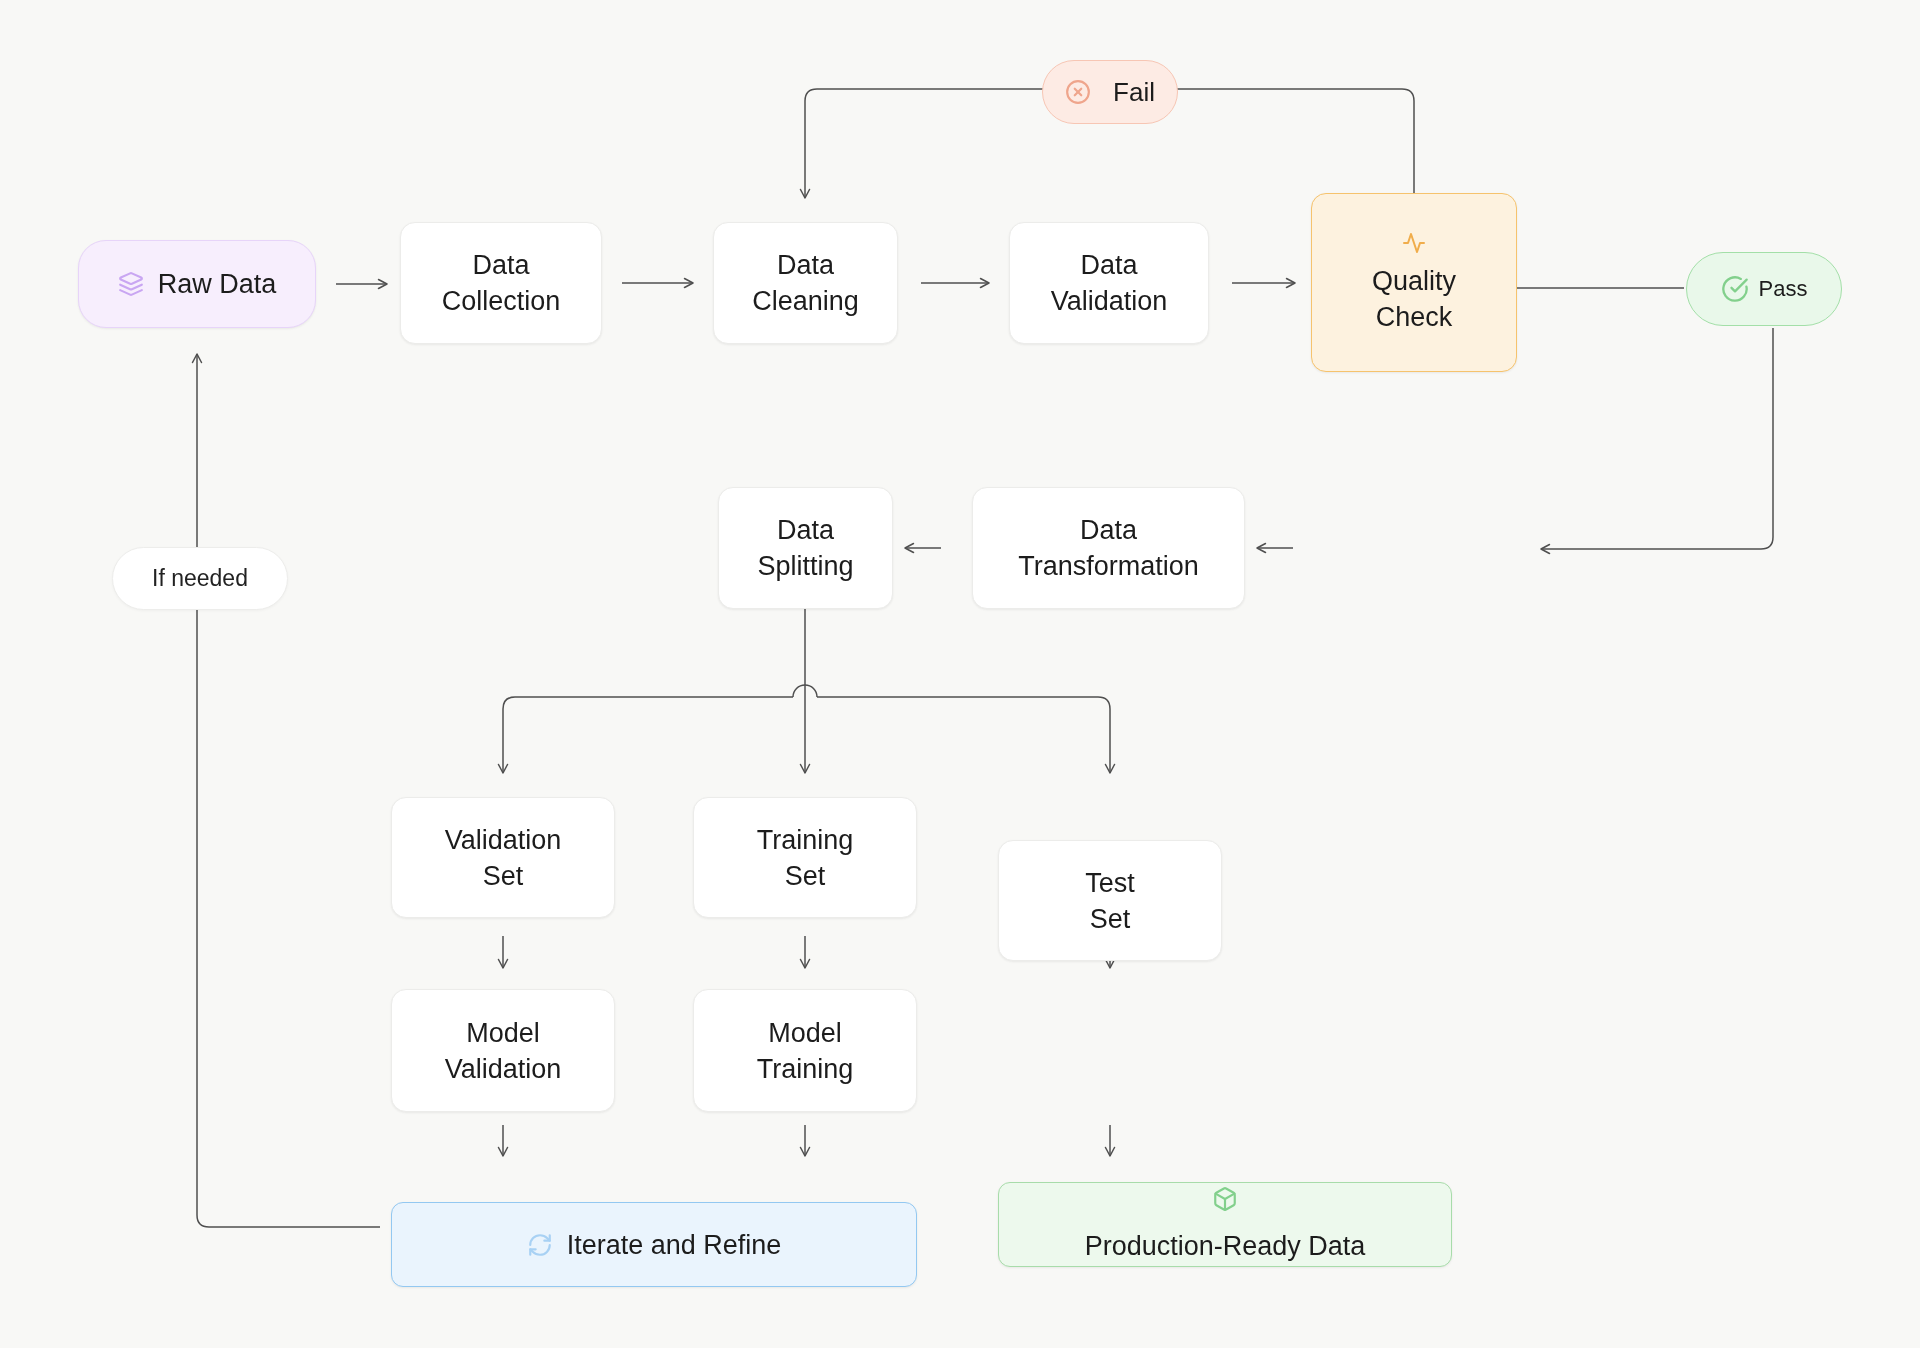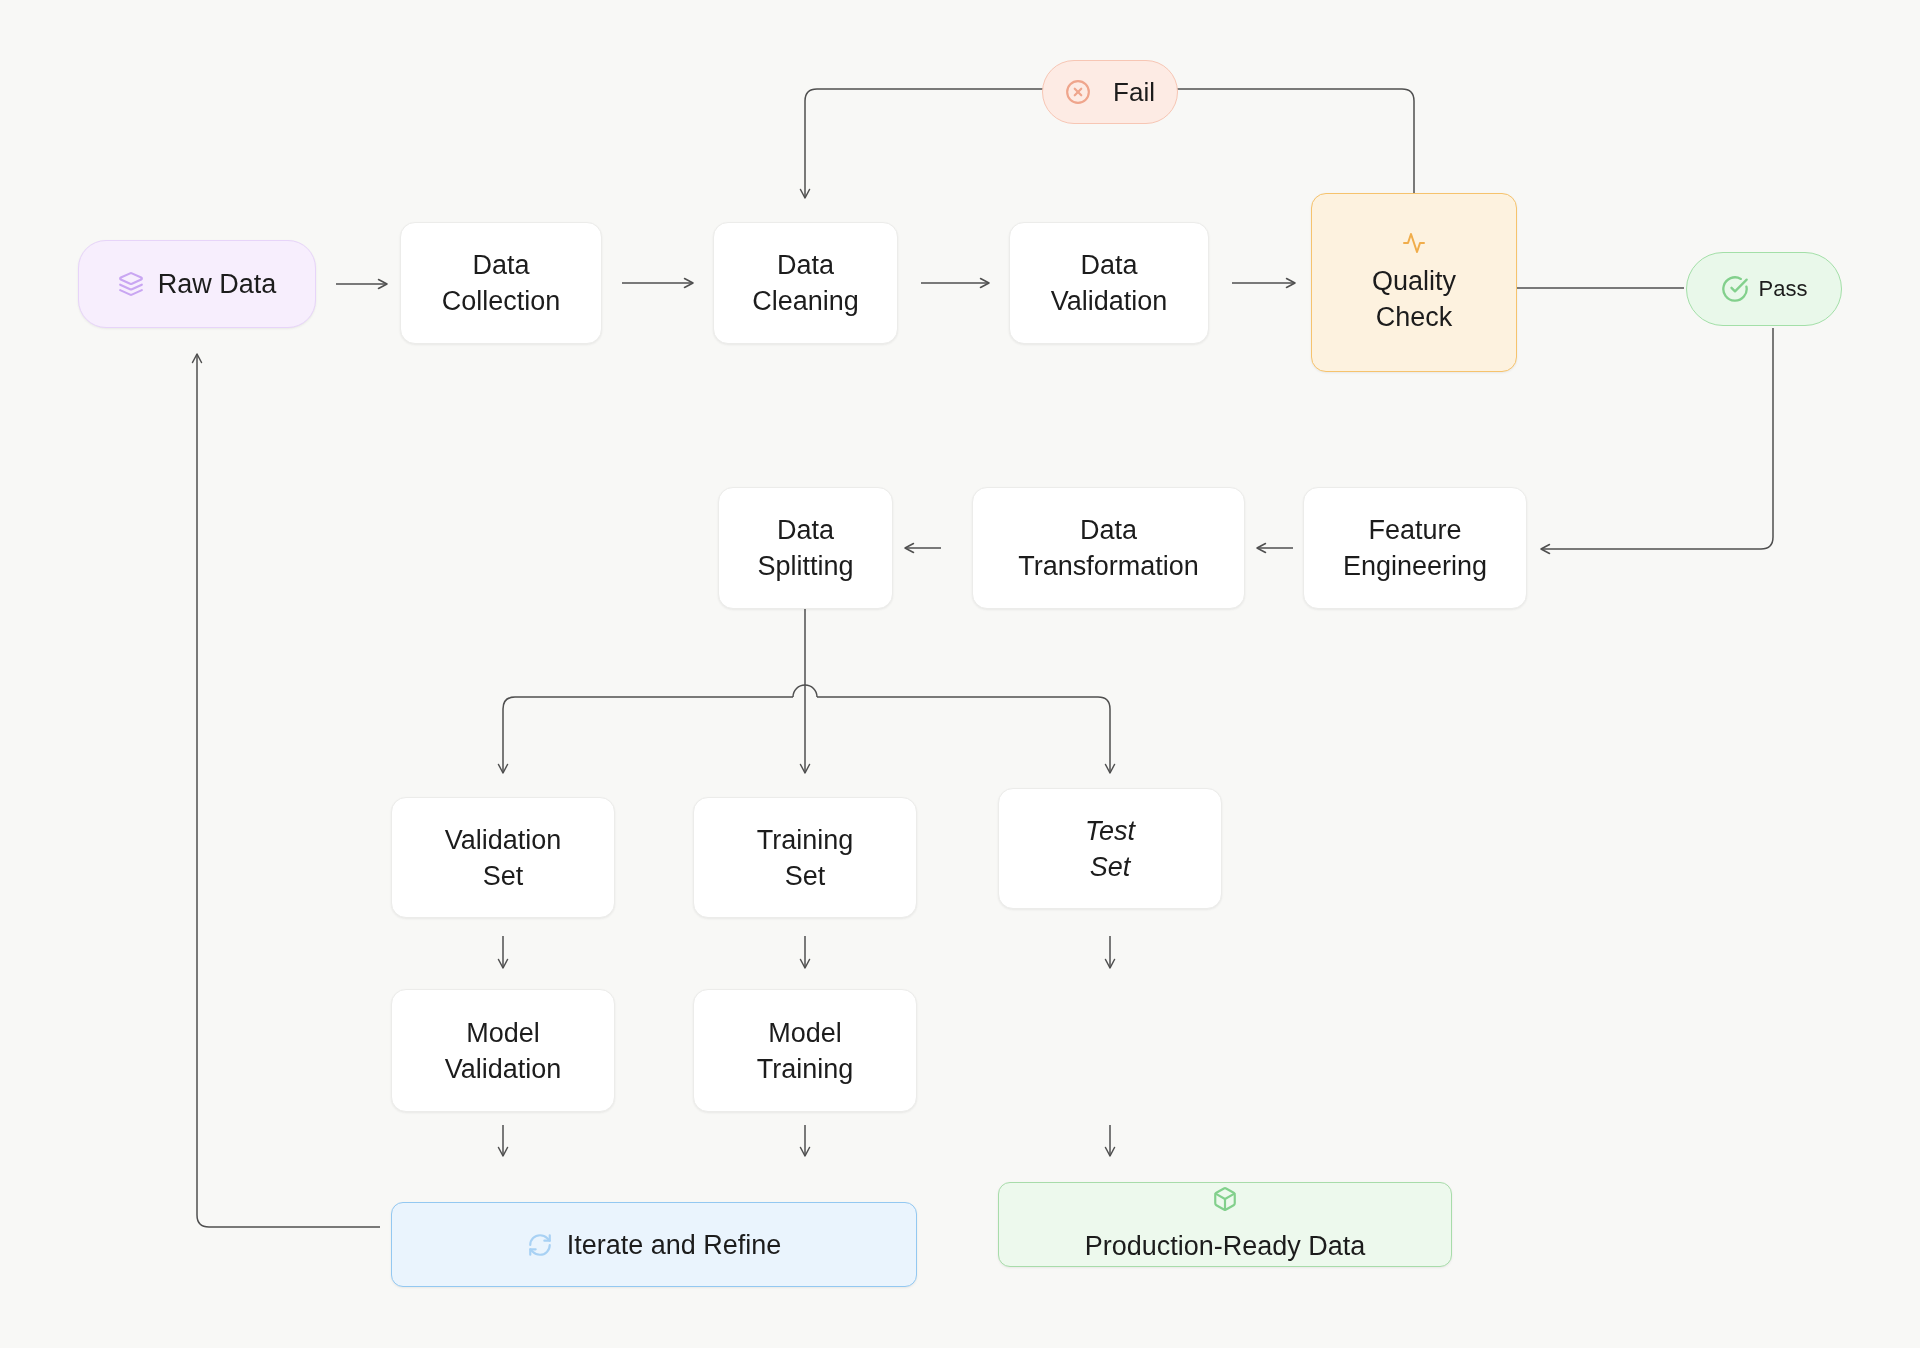"Feature" div.node { html: <div> <span>Feature Engineering</span> </div> -> none }
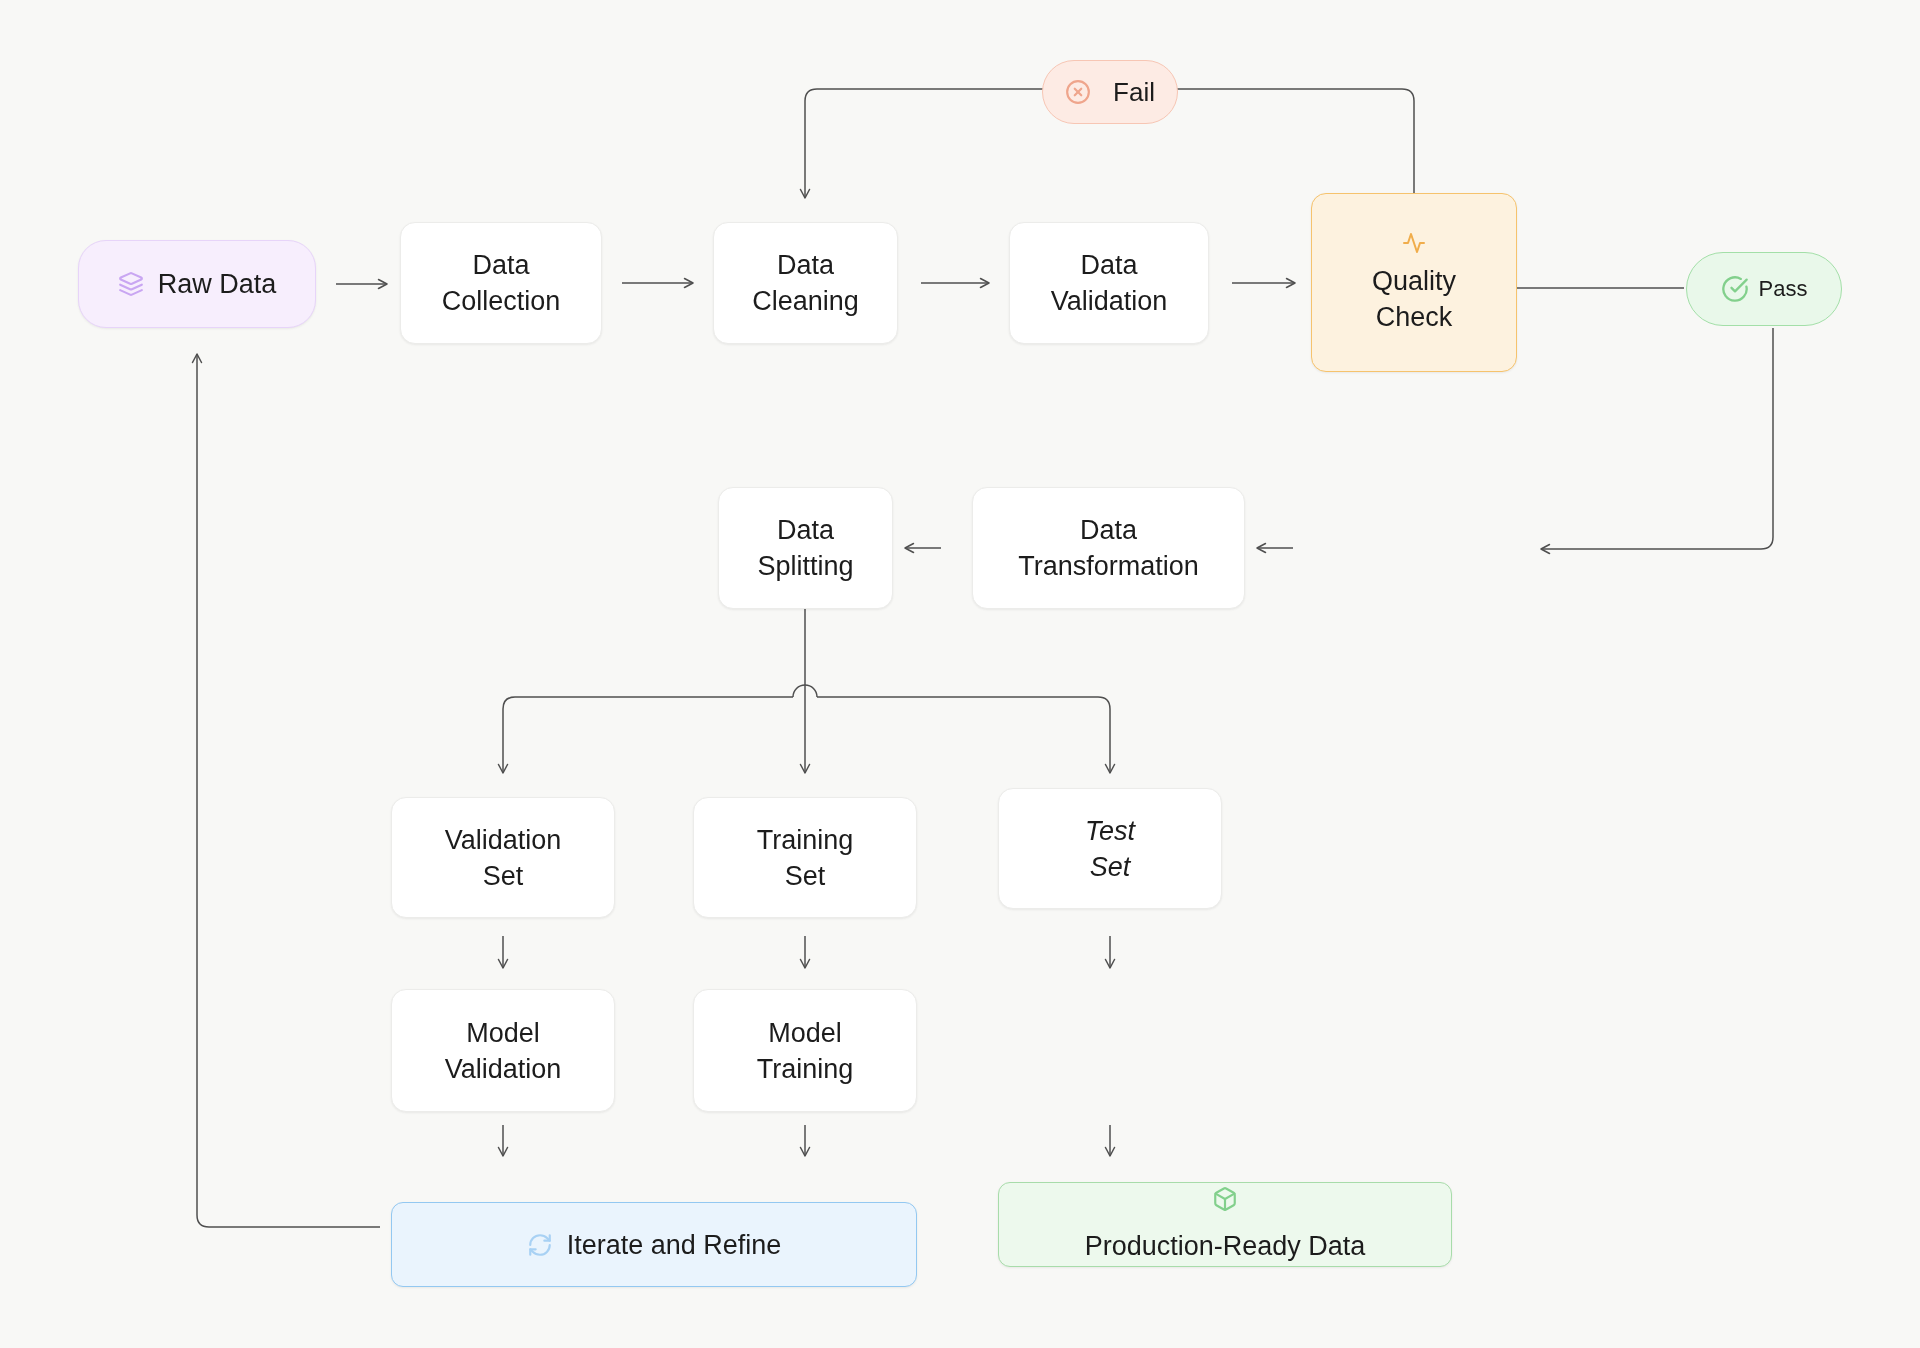"If needed" div.pill { html: none -> <div> <span>If needed</span> </div> }
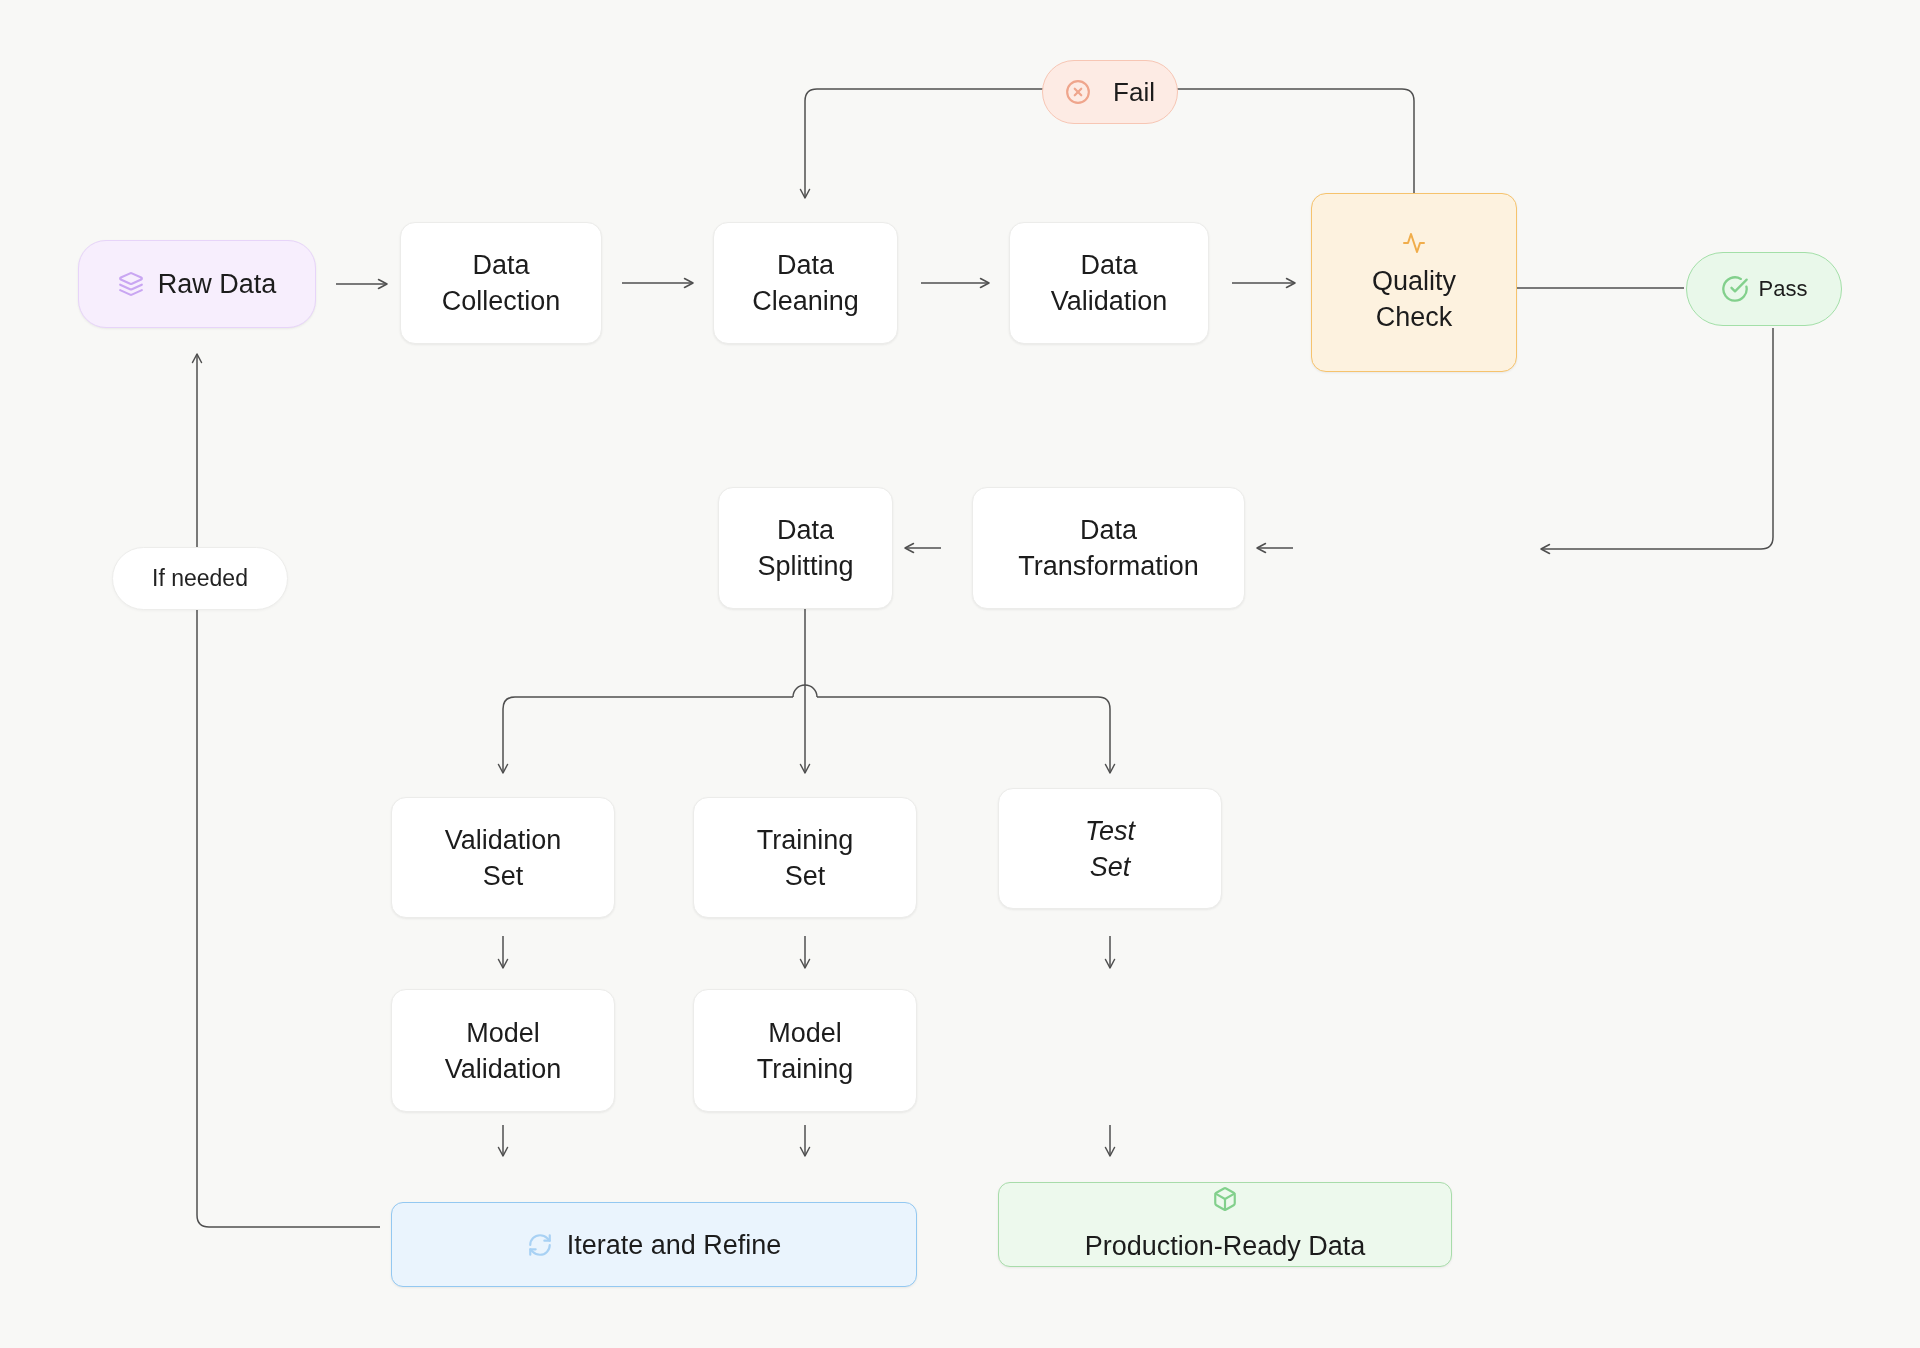"Test" #n-testset { font-style: italic -> none; top: 788px -> 840px }
